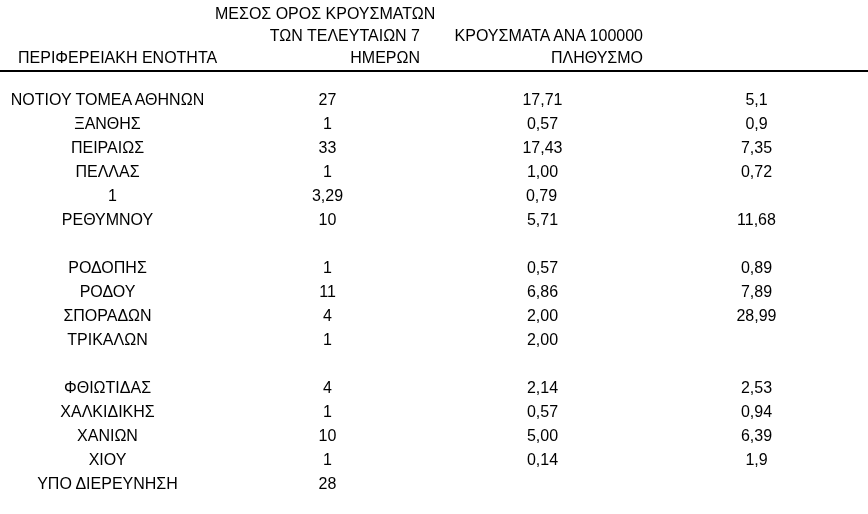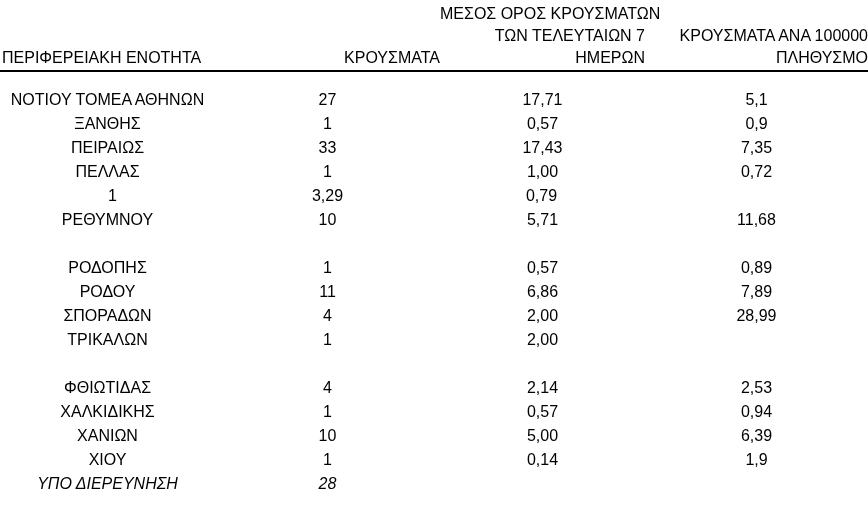"ΠΕΡΙΦΕΡΕΙΑΚΗ ΕΝΟΤΗΤΑ" .hcell.c1 { padding-left: 2px -> 18px }
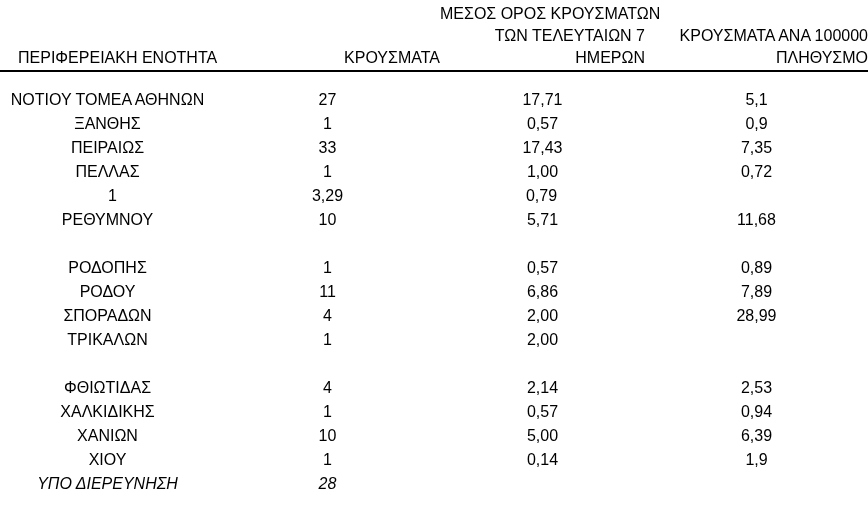"ΚΡΟΥΣΜΑΤΑ" div.hcell { html: <div>ΚΡΟΥΣΜΑΤΑ</div> -> none }
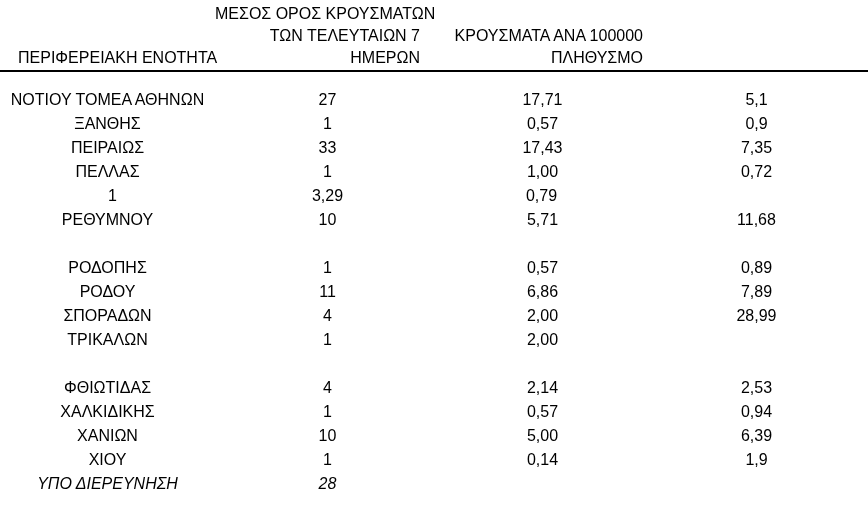"ΥΠΟ ΔΙΕΡΕΥΝΗΣΗ" .trow.italic { font-style: italic -> none }
